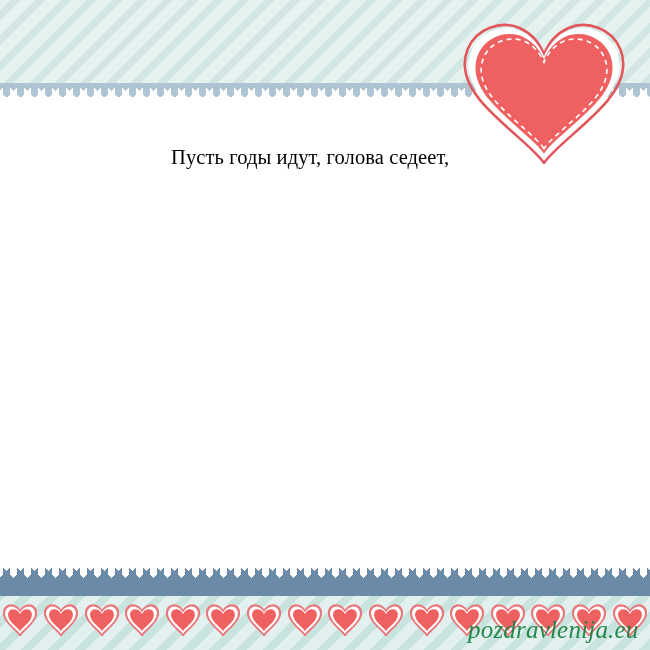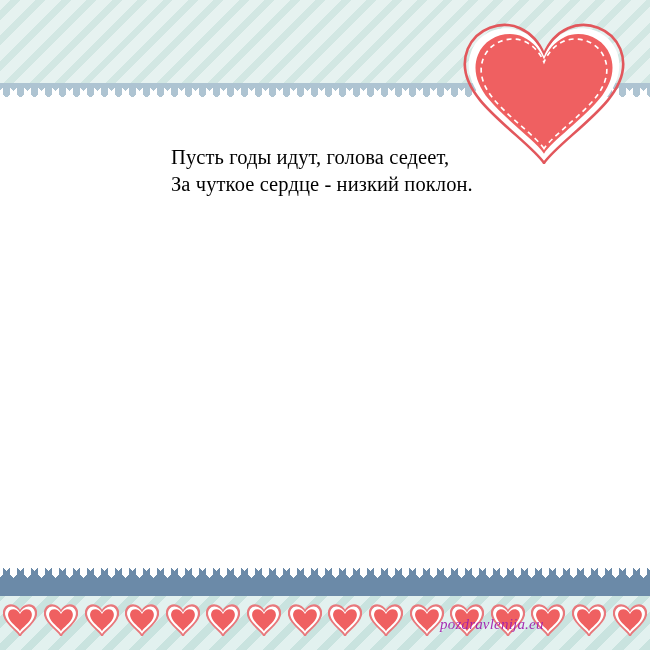"За чуткое сердце - низкий" span.line { html: <span>За чуткое сердце - низкий поклон.</span> -> none }
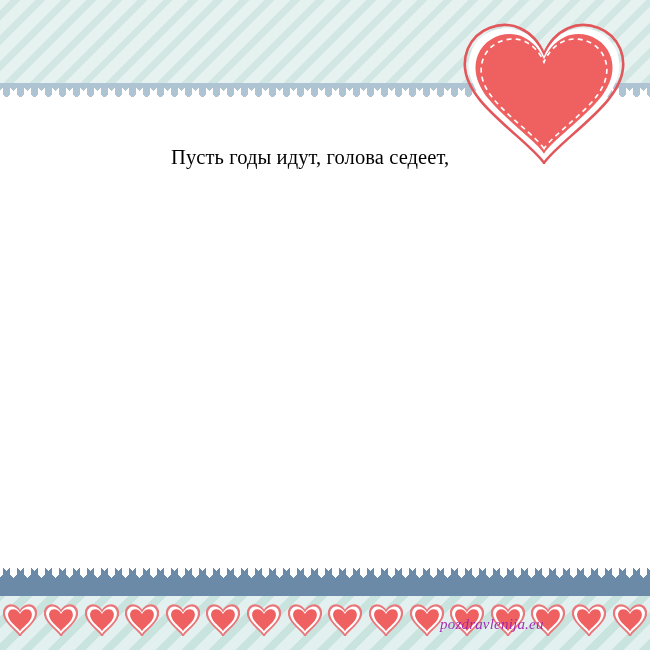"pozdravlenija.eu" .watermark { color: #a21caf -> #15803d; font-size: 15px -> 25px; left: 440px -> 468px }
